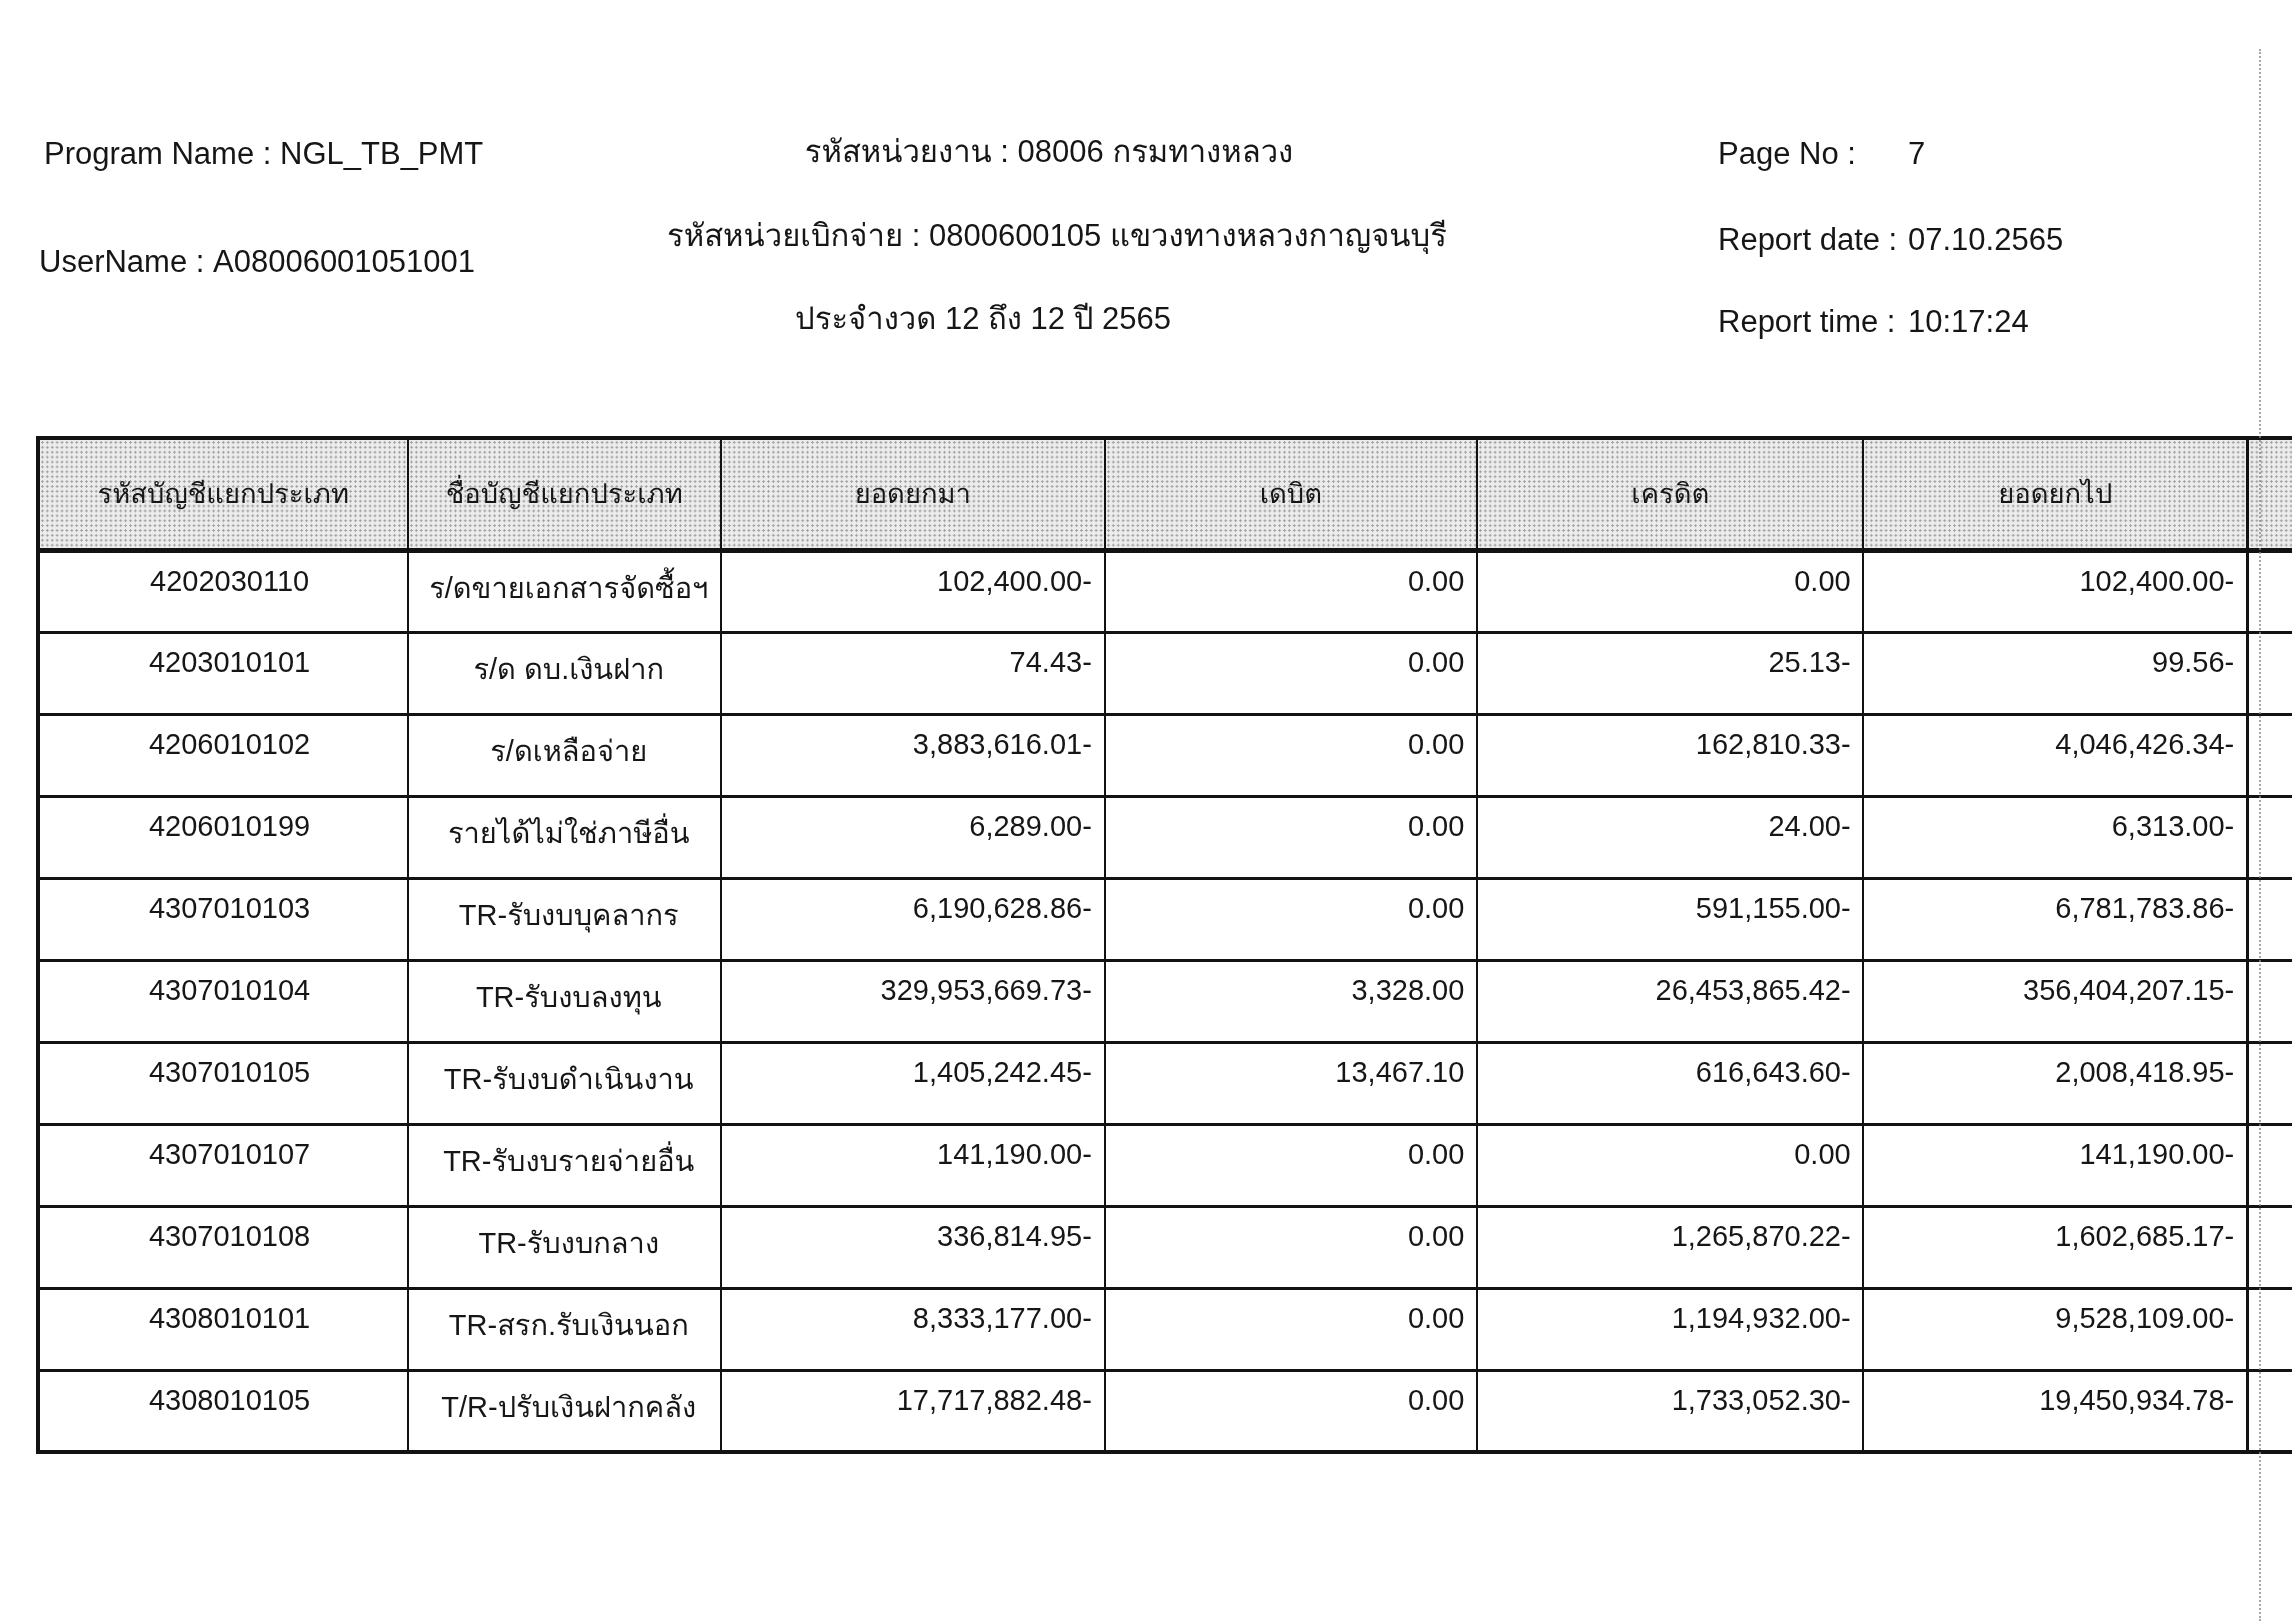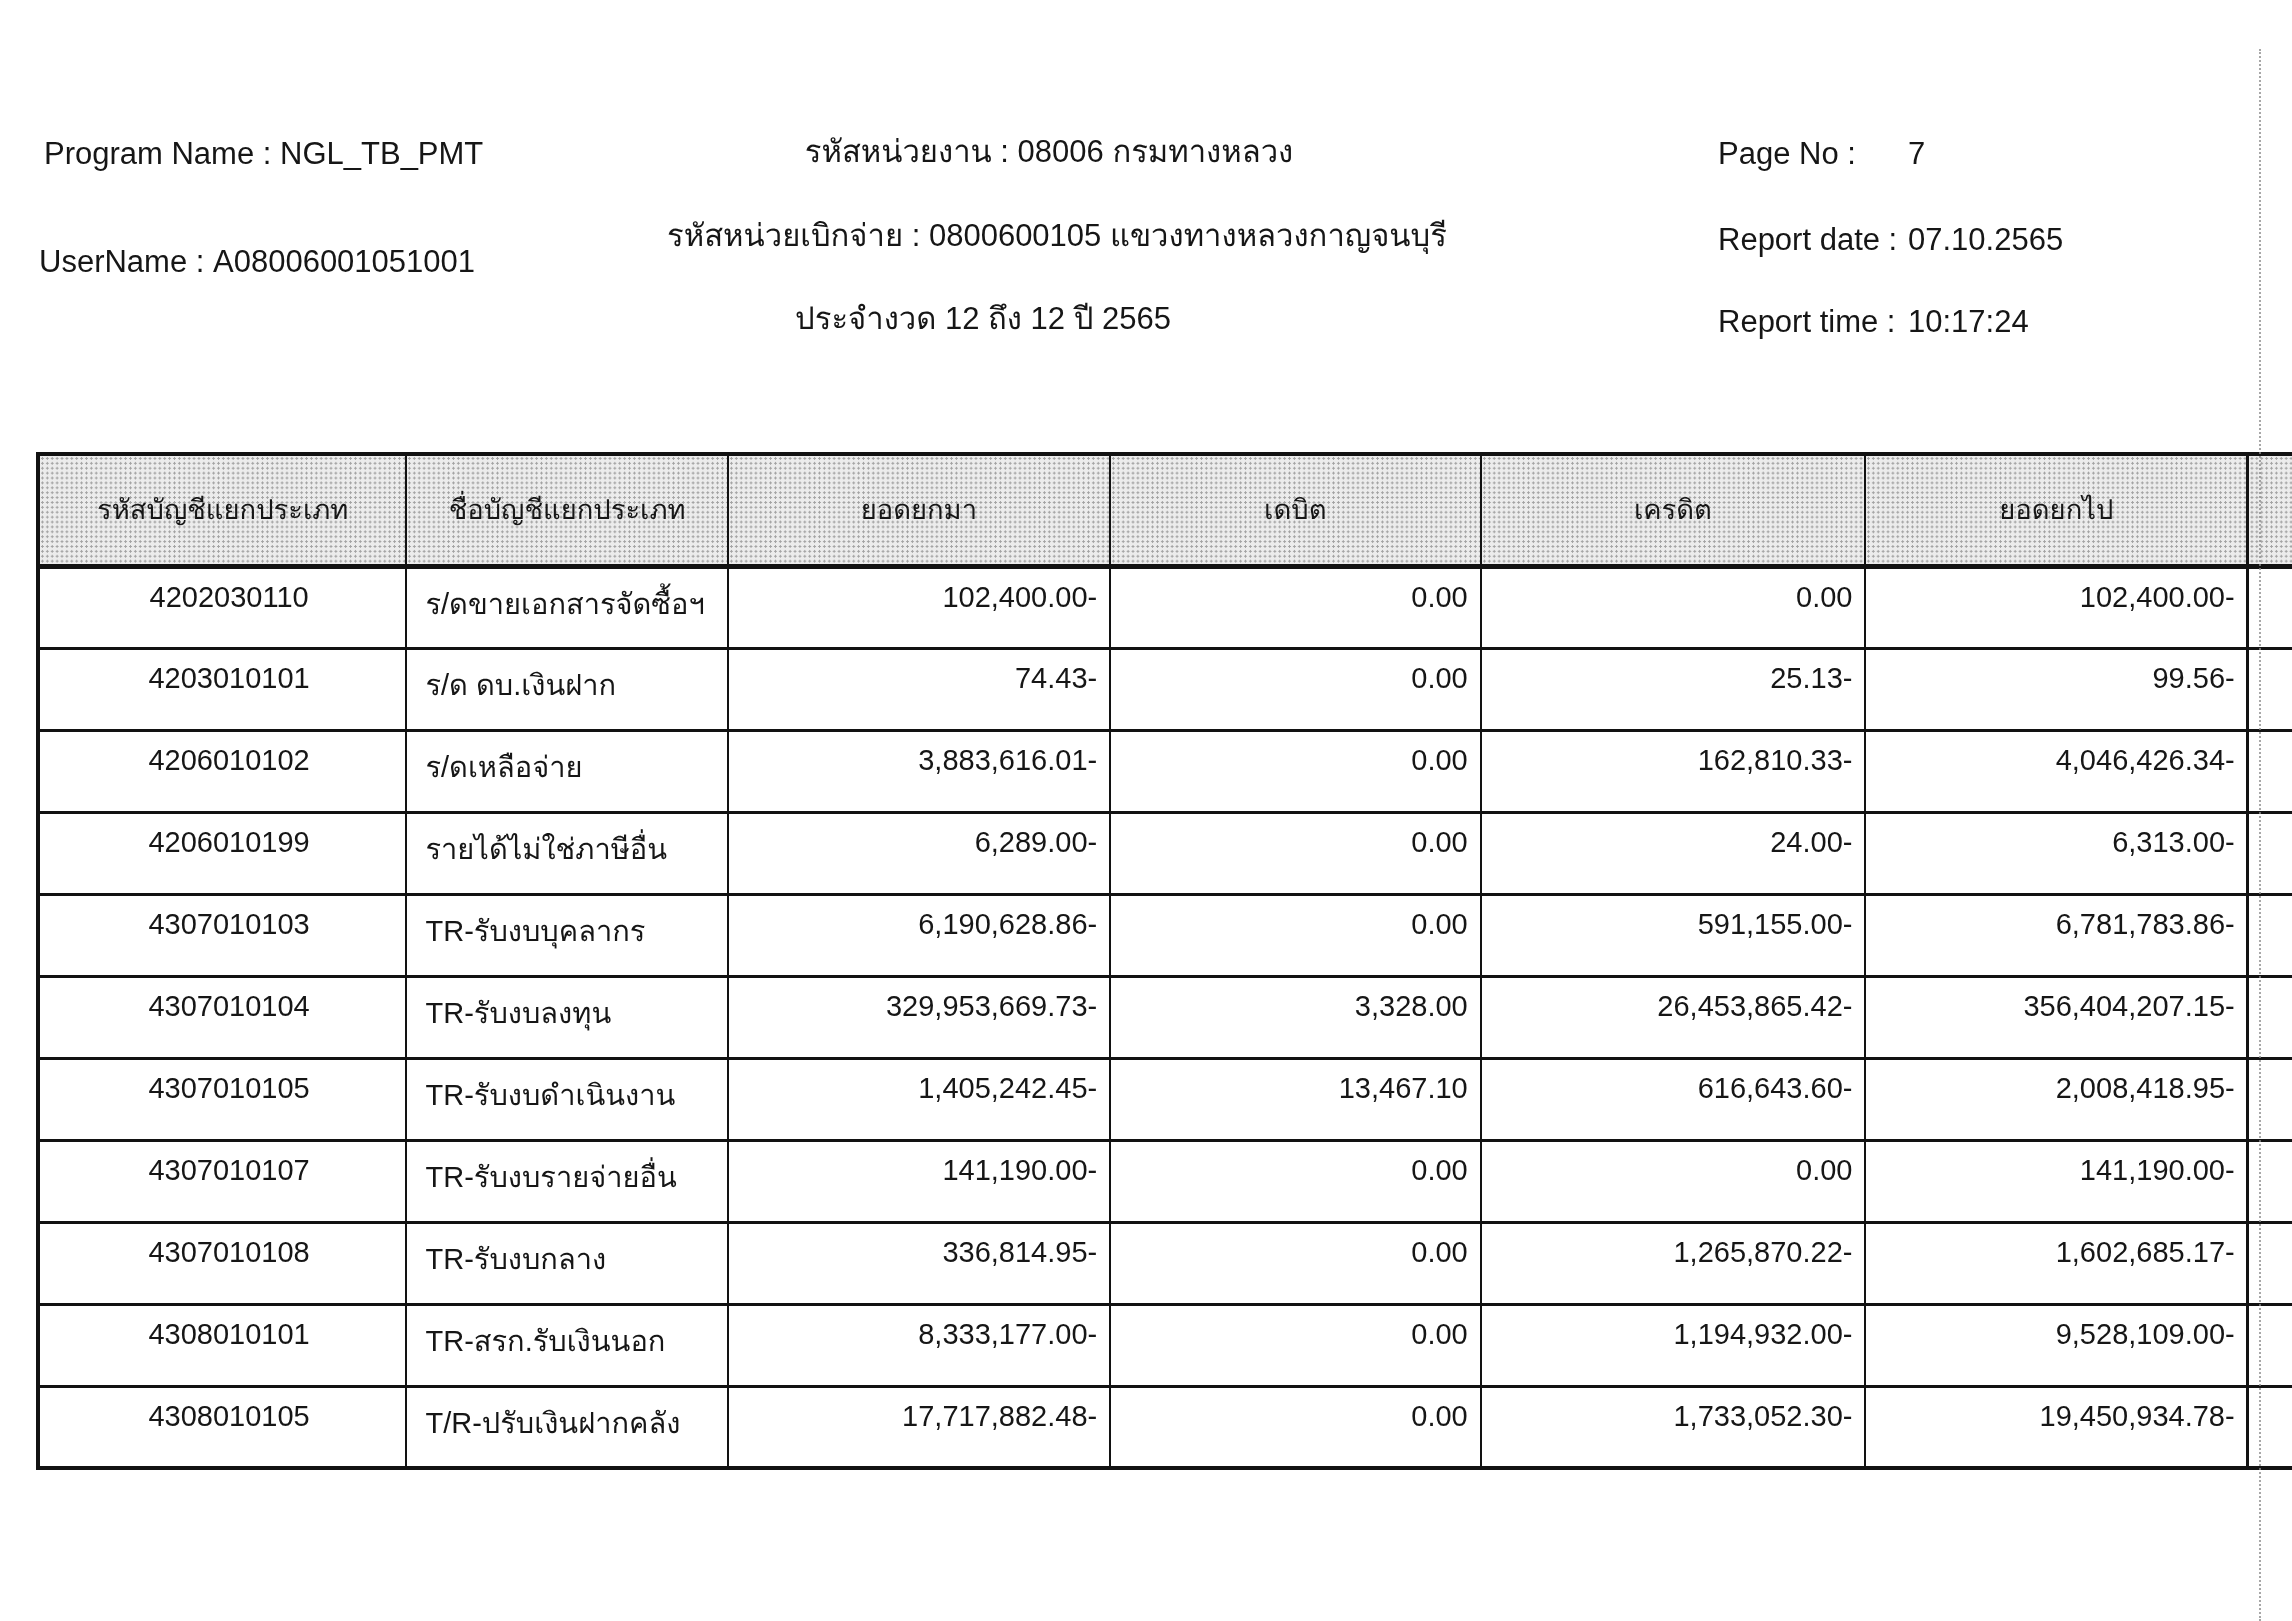"รหัสบัญชีแยกประเภท" table.report { top: 452px -> 436px }
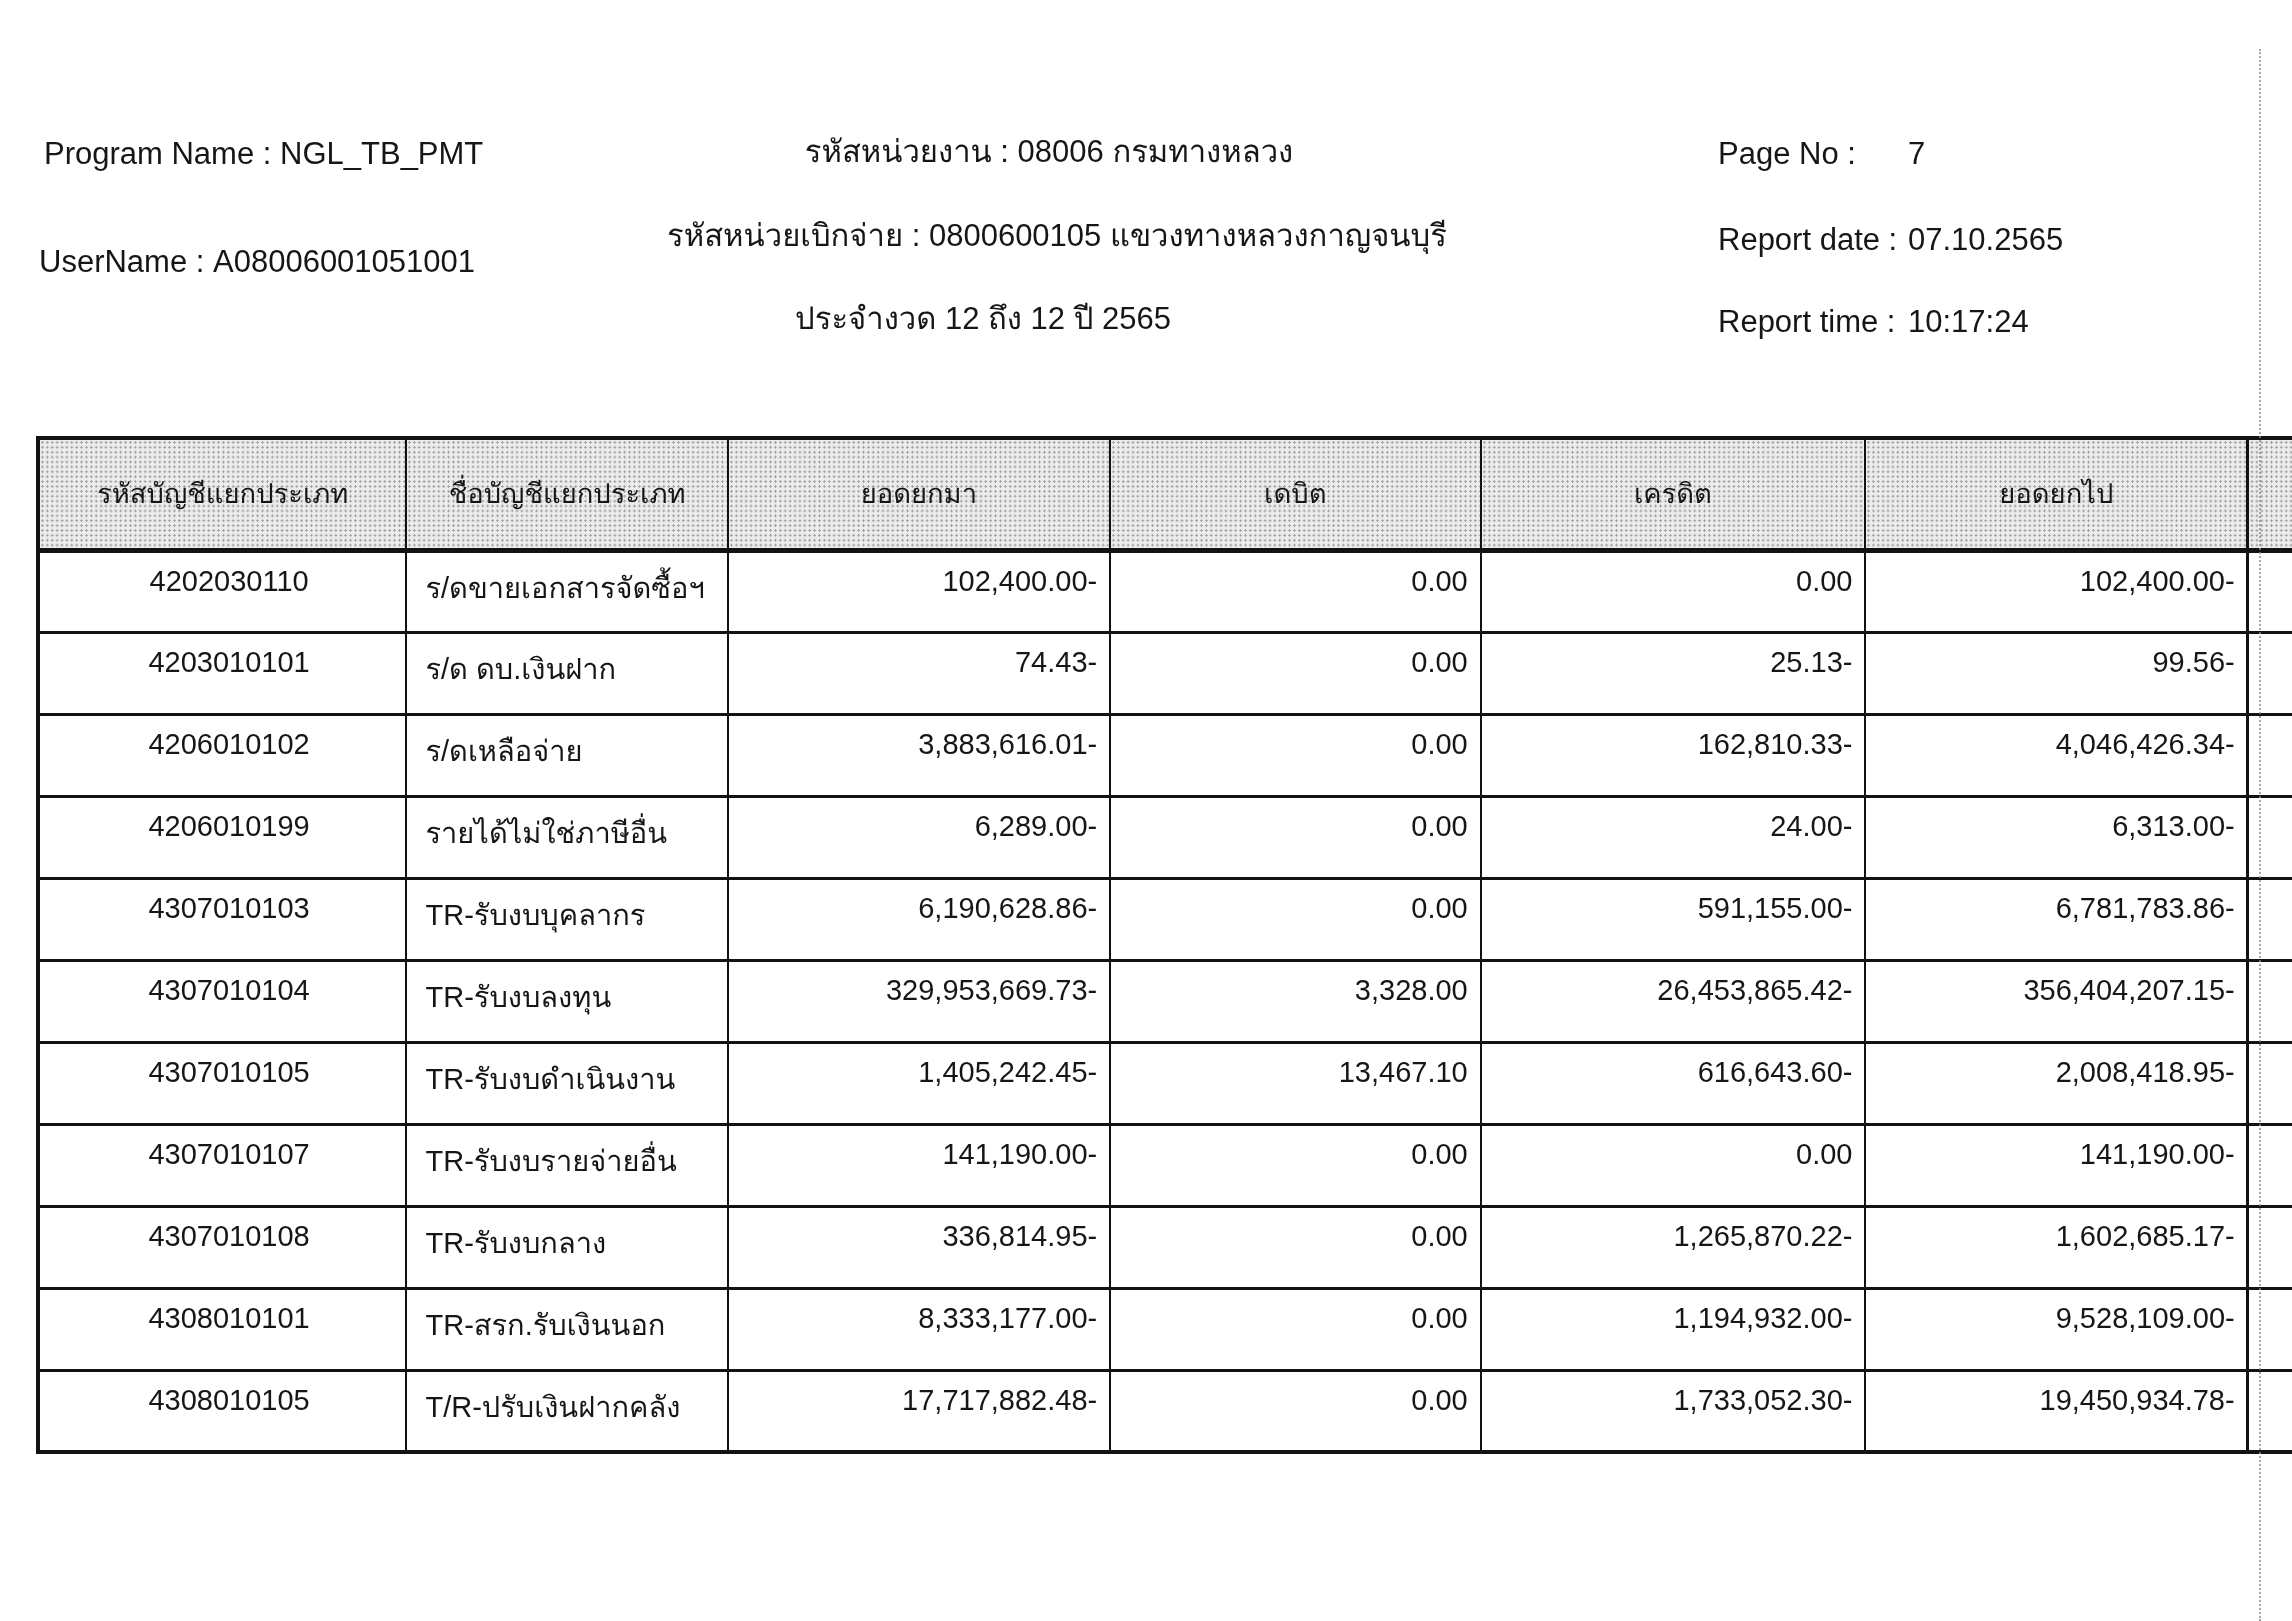"ร/ดขายเอกสารจัดซื้อฯ" .c1 { padding-left: 18px -> 10px; text-align: left -> center }
